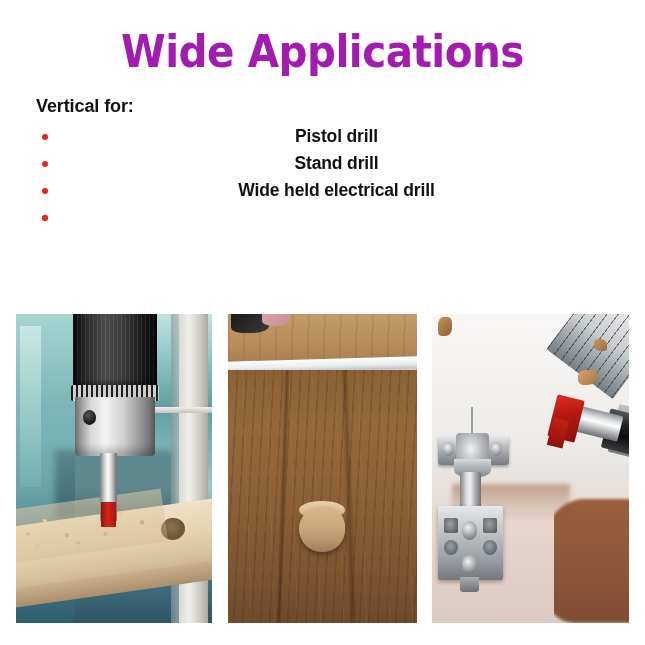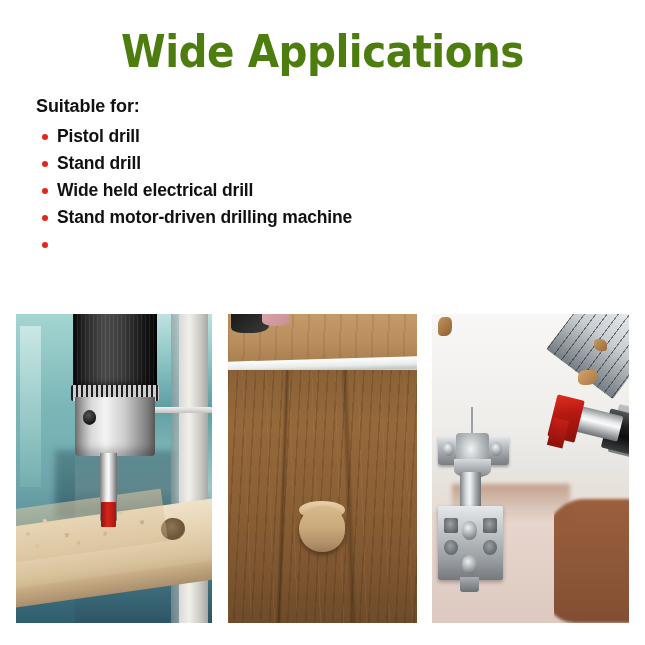"Wide Applications" #title { color: #4d7c0f -> #a21caf }
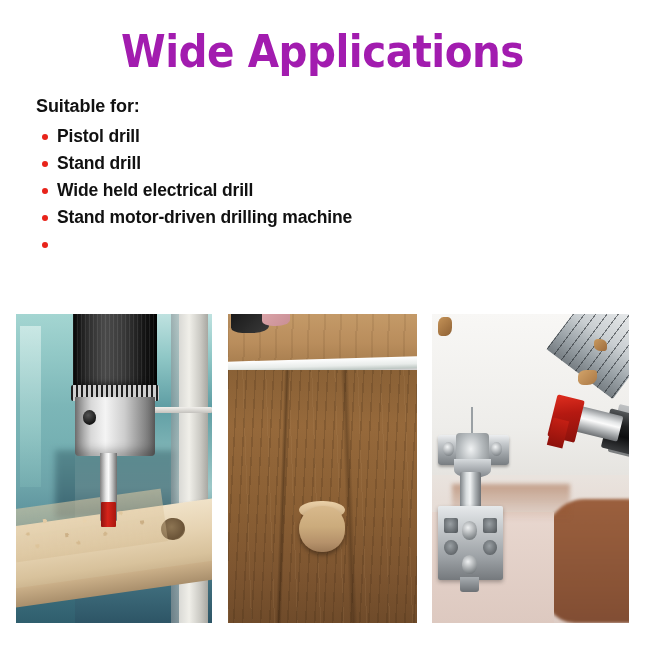"Suitable for:" div { text: Suitable -> Vertical }
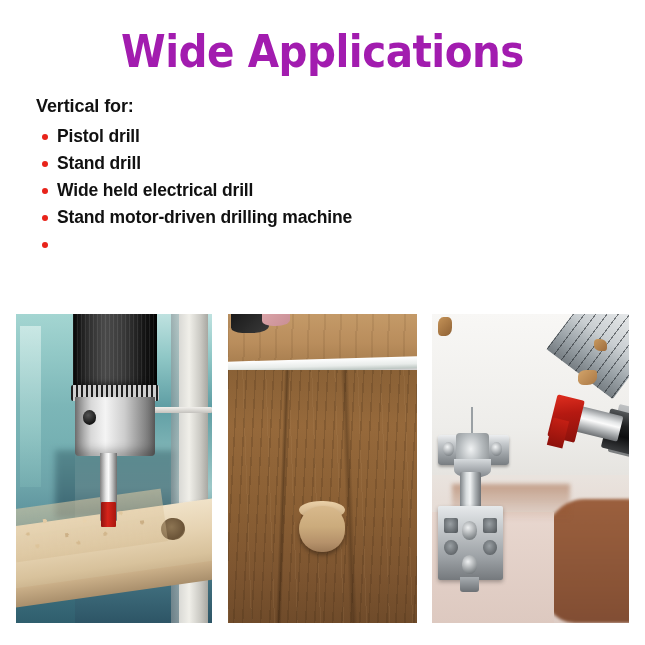"Pistol drill" ul.bullets { text-align: none -> center }
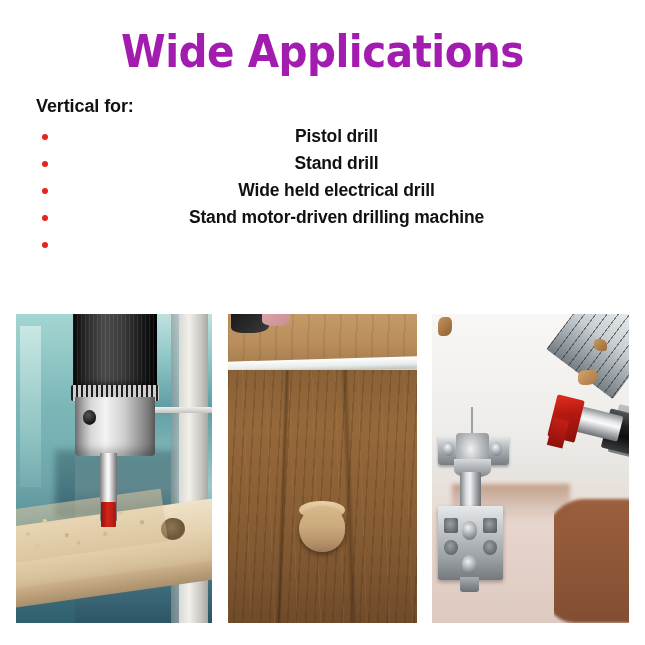"Stand motor-driven drilling machine" span { html: <span>Stand motor-driven drilling machine</span> -> none }
